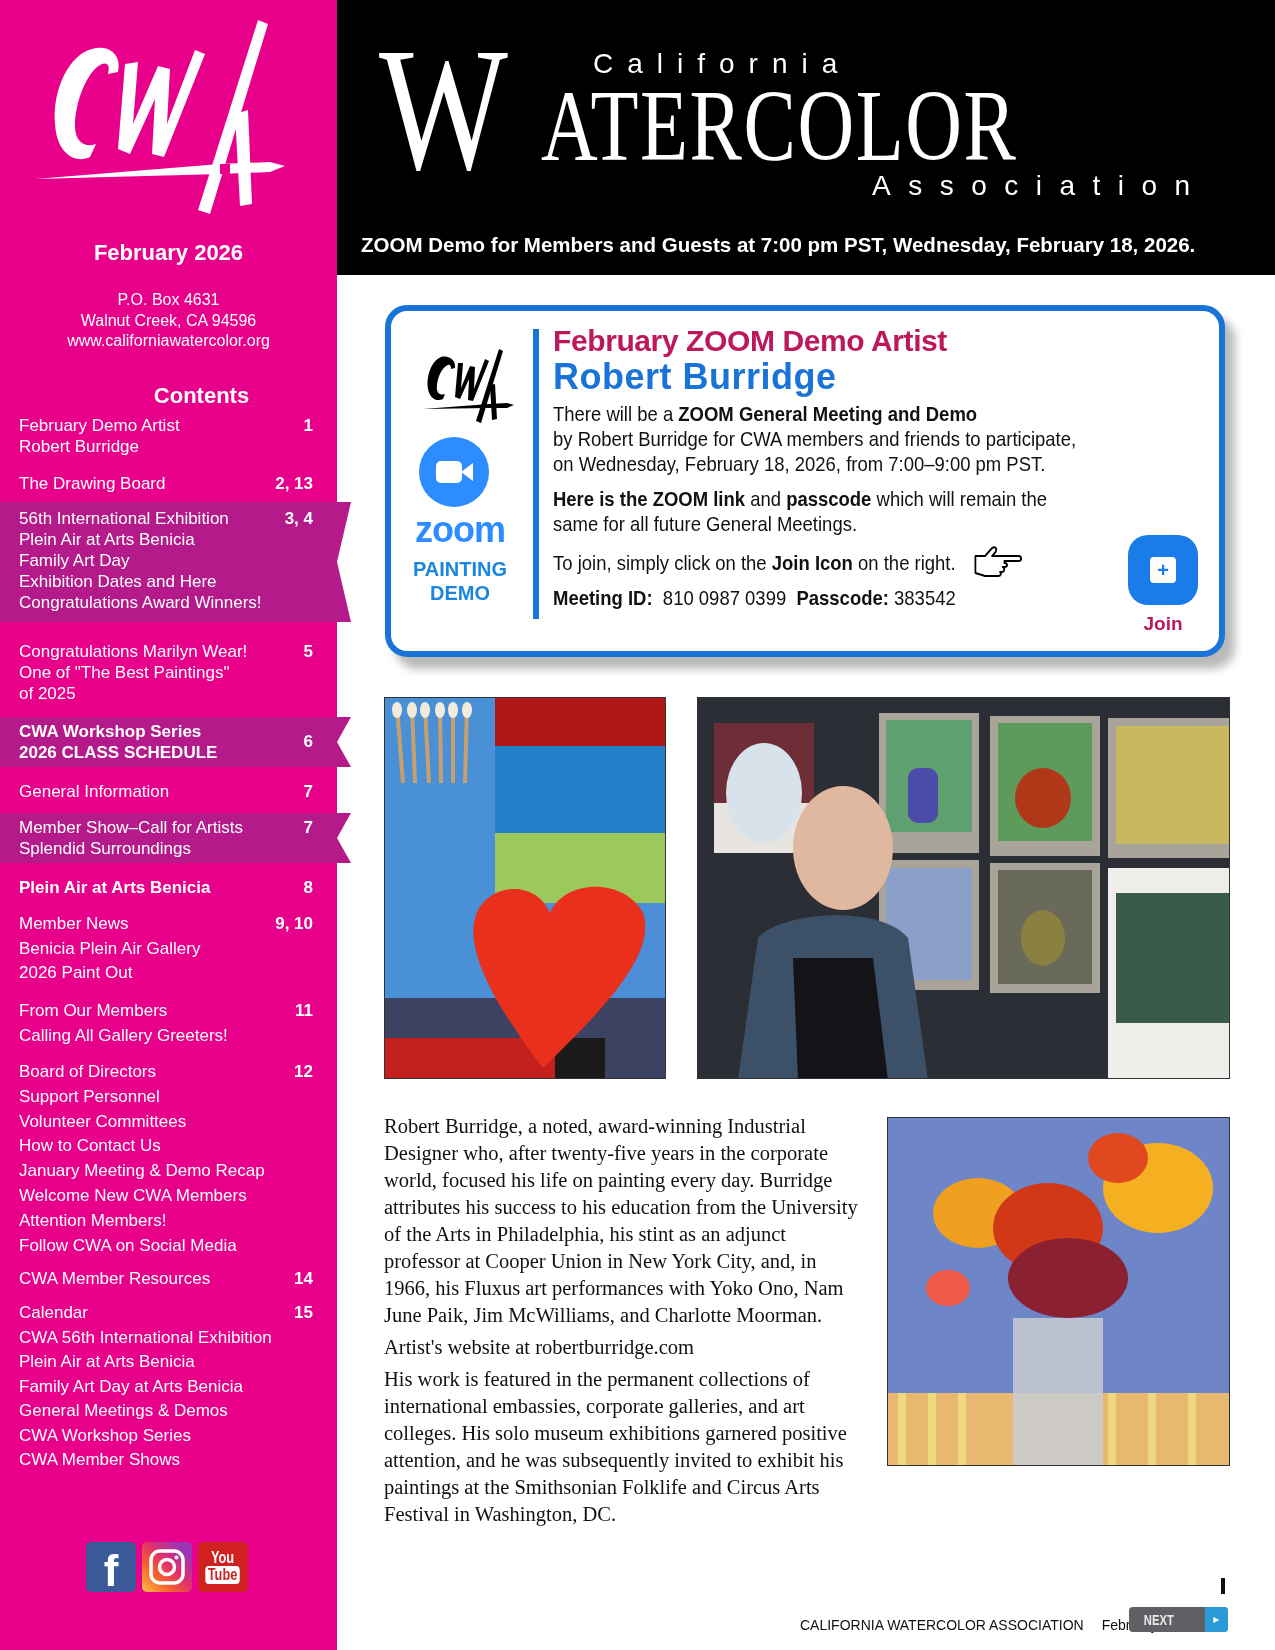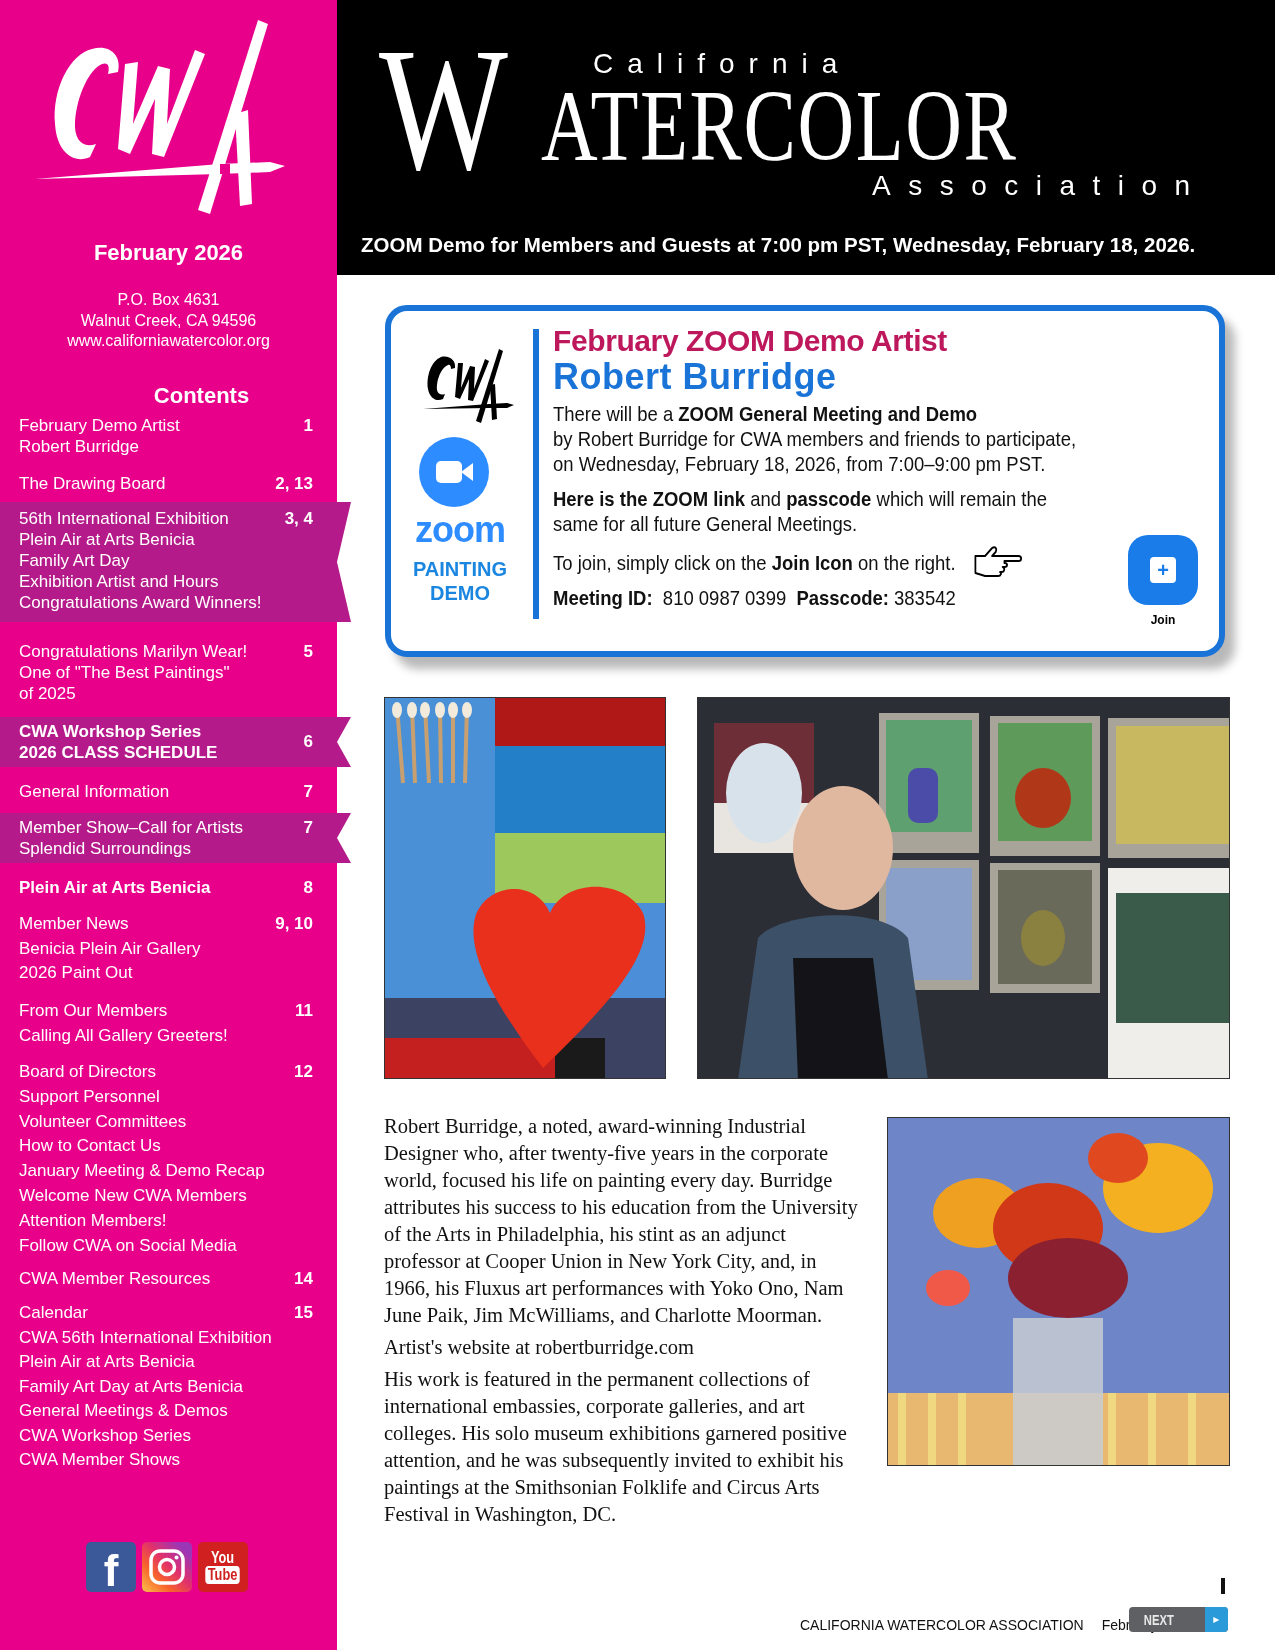"Exhibition Artist and Hours" span.line { text: Artist and Hours -> Dates and Here }
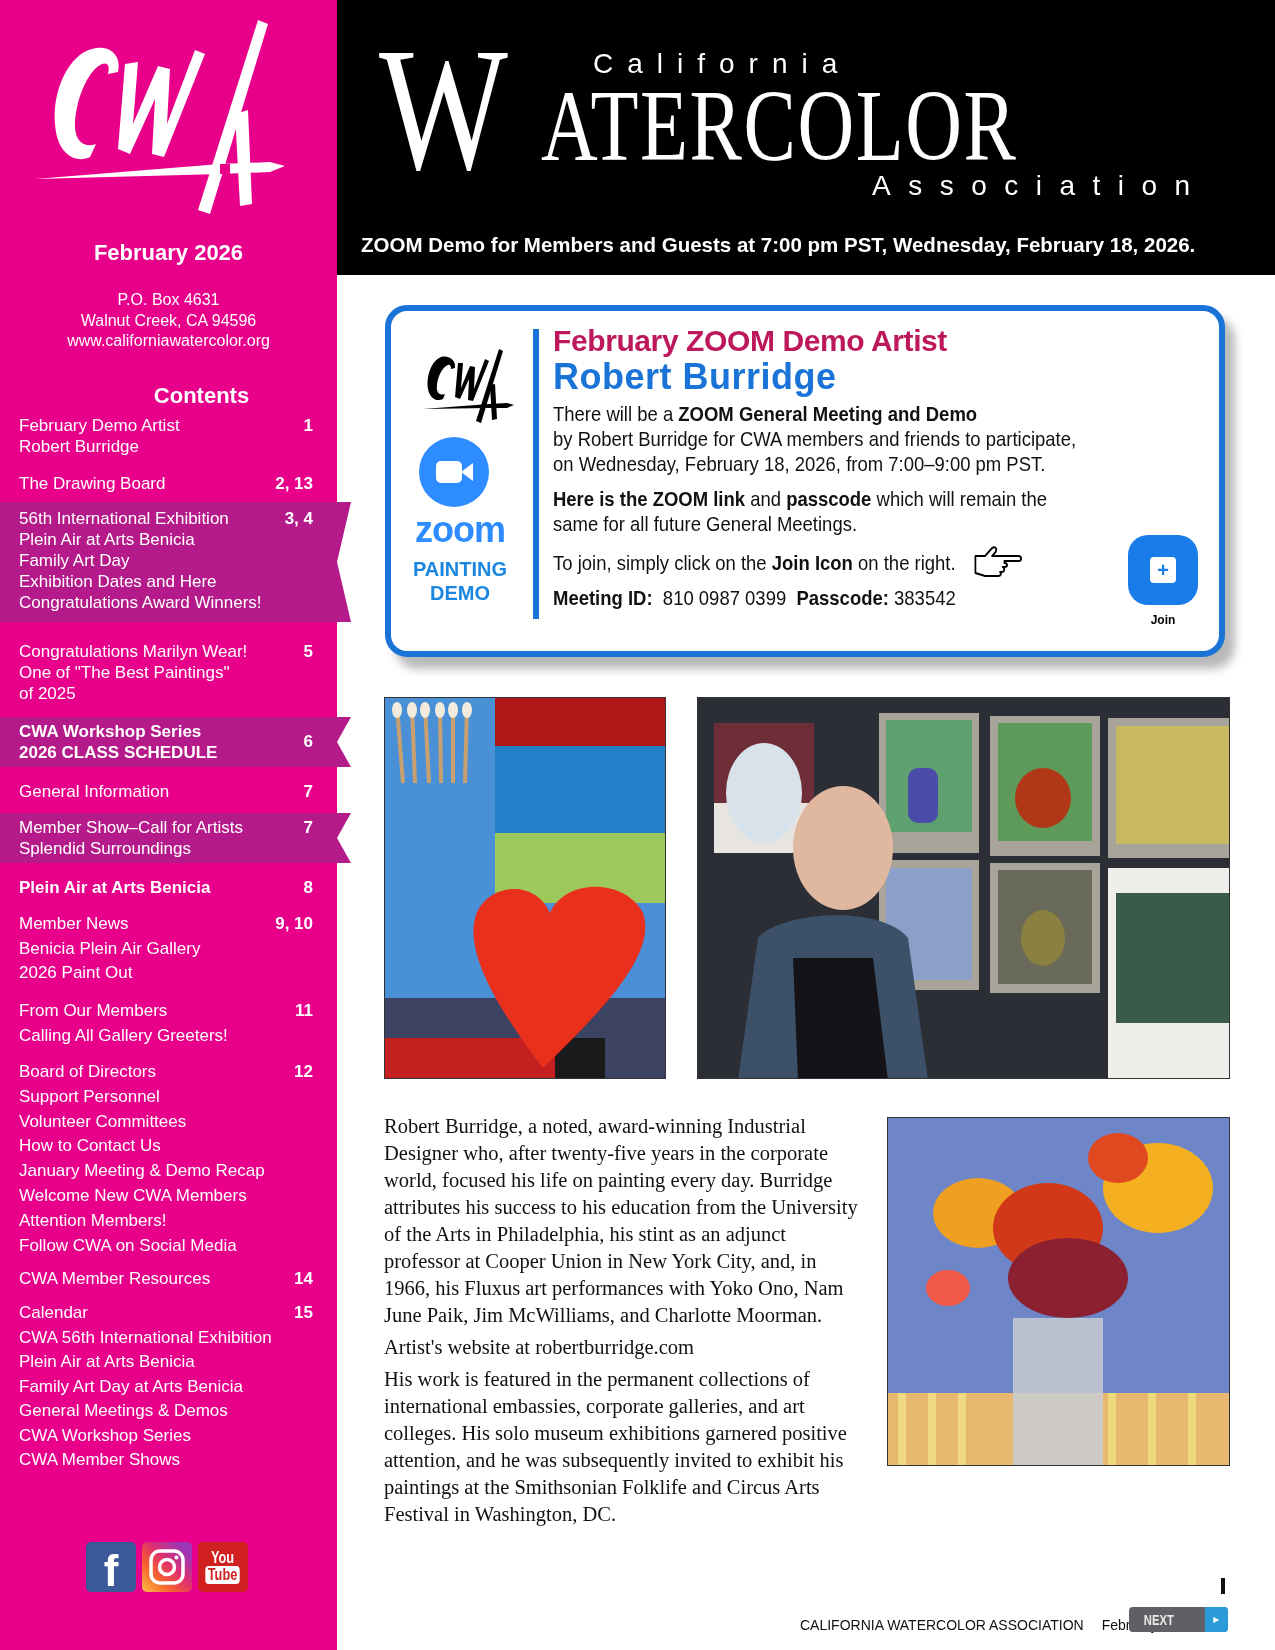"Join" .join-label { color: #000000 -> #be185d; font-size: 12px -> 19px }
